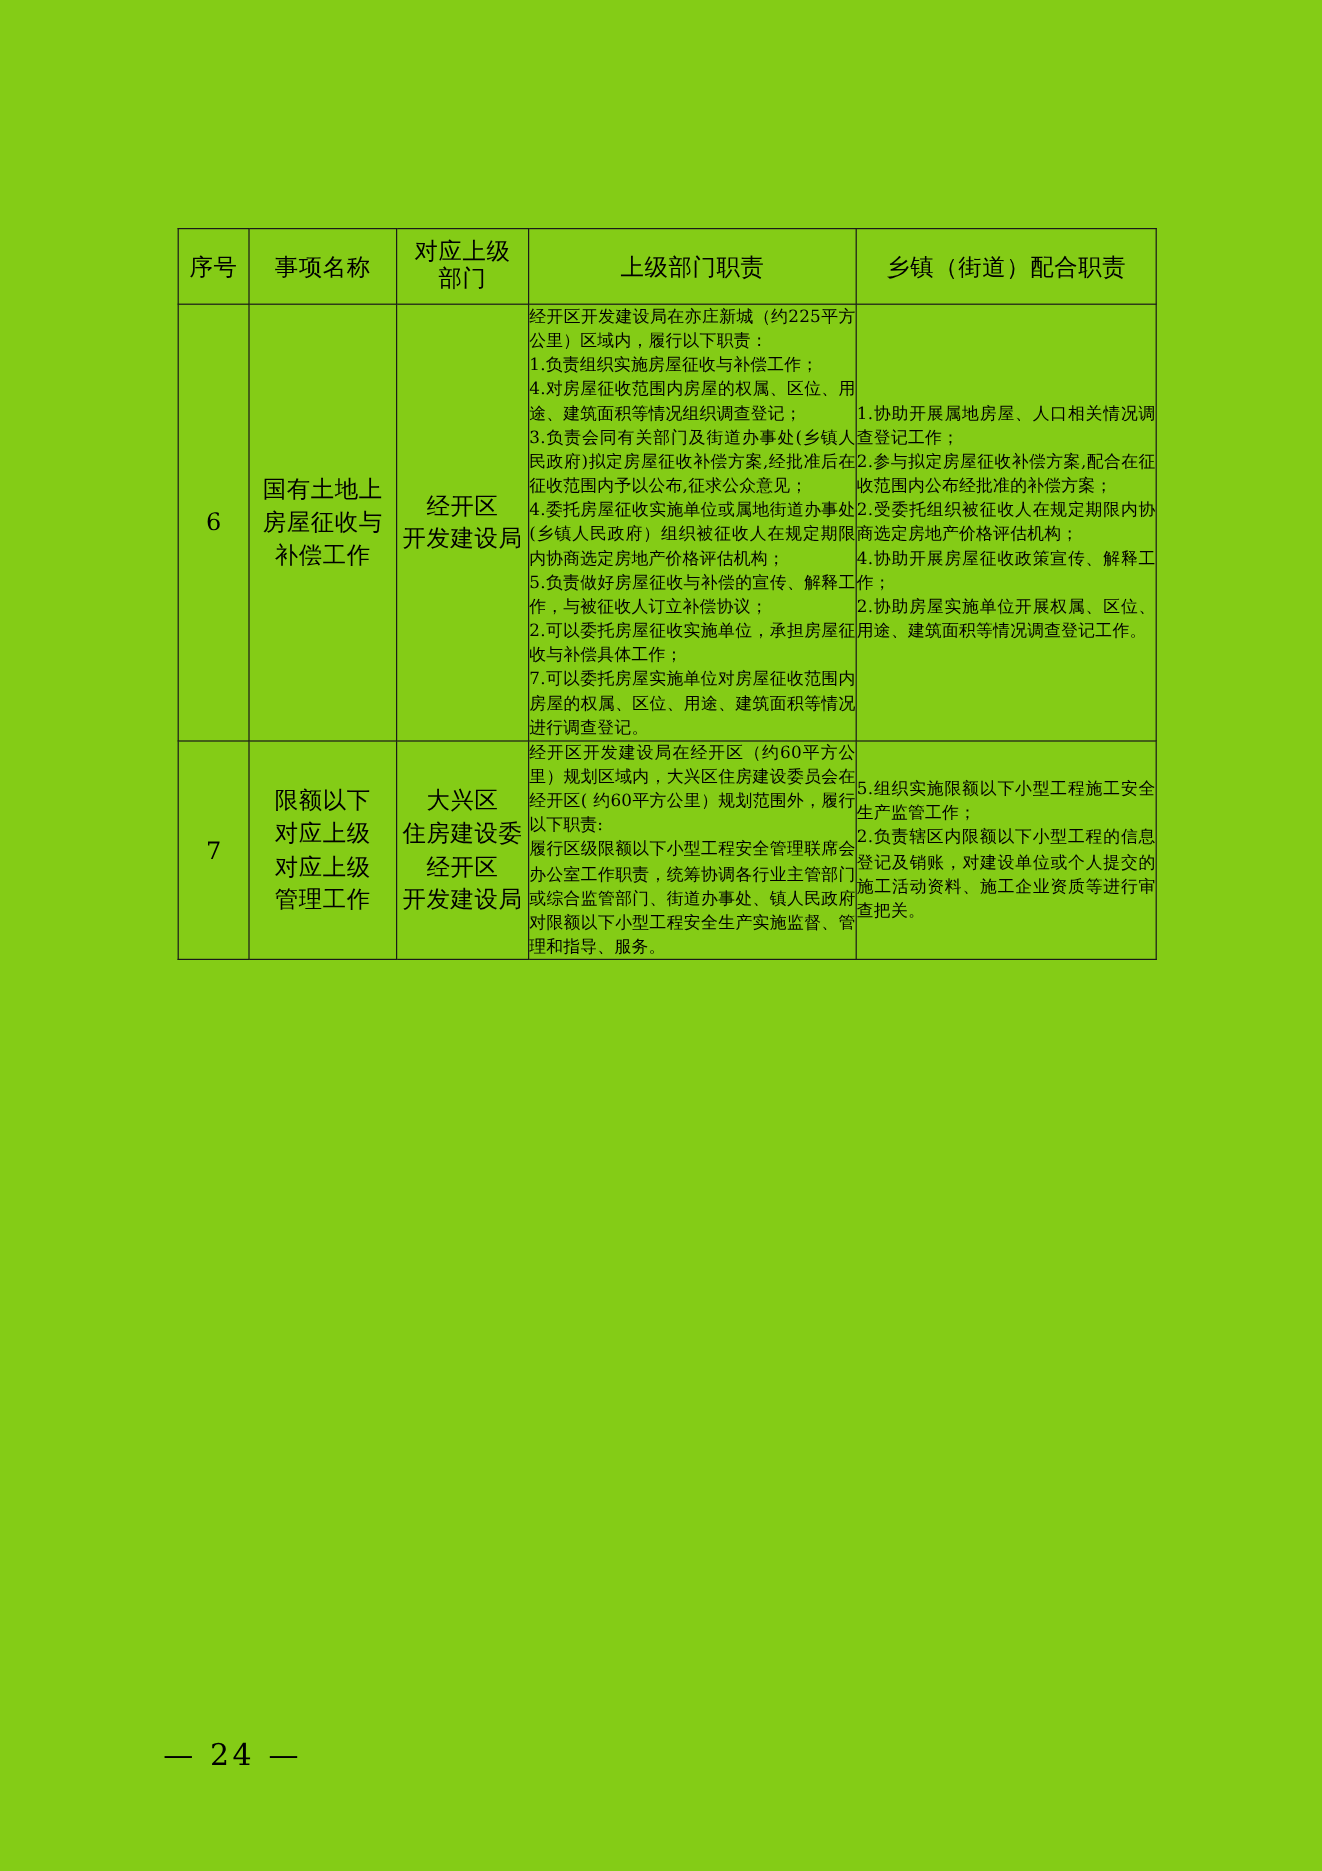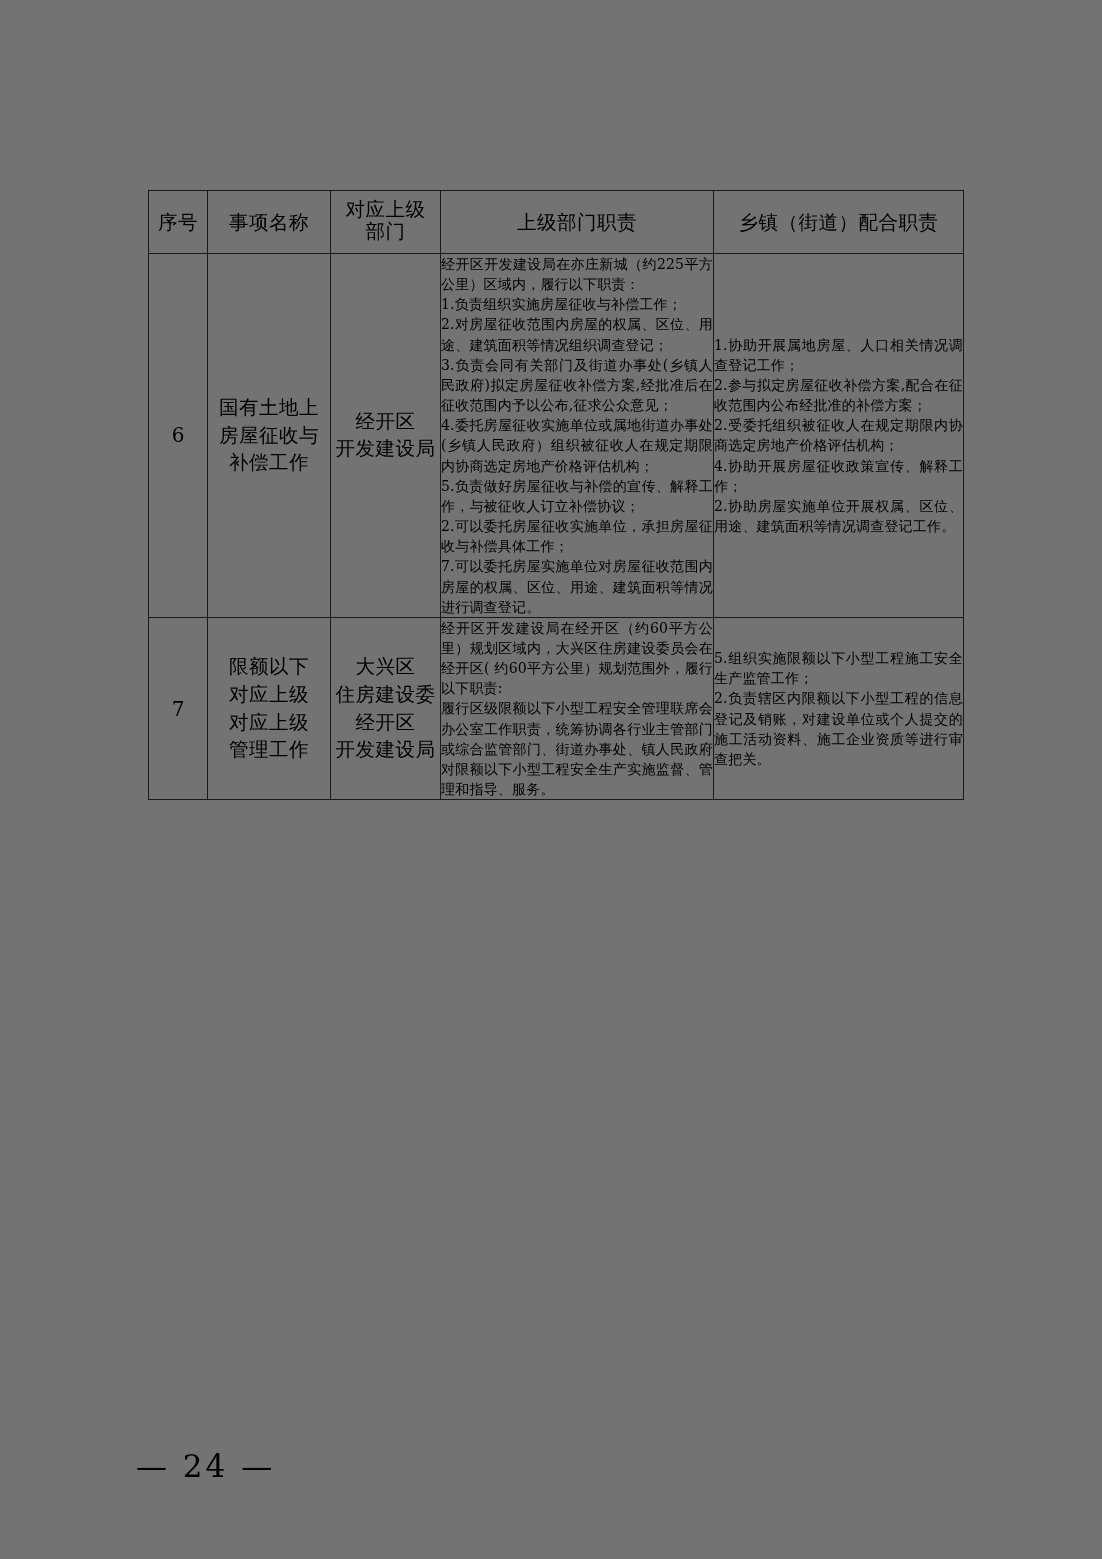"序号" #page { background: #737373 -> #84cc16 }
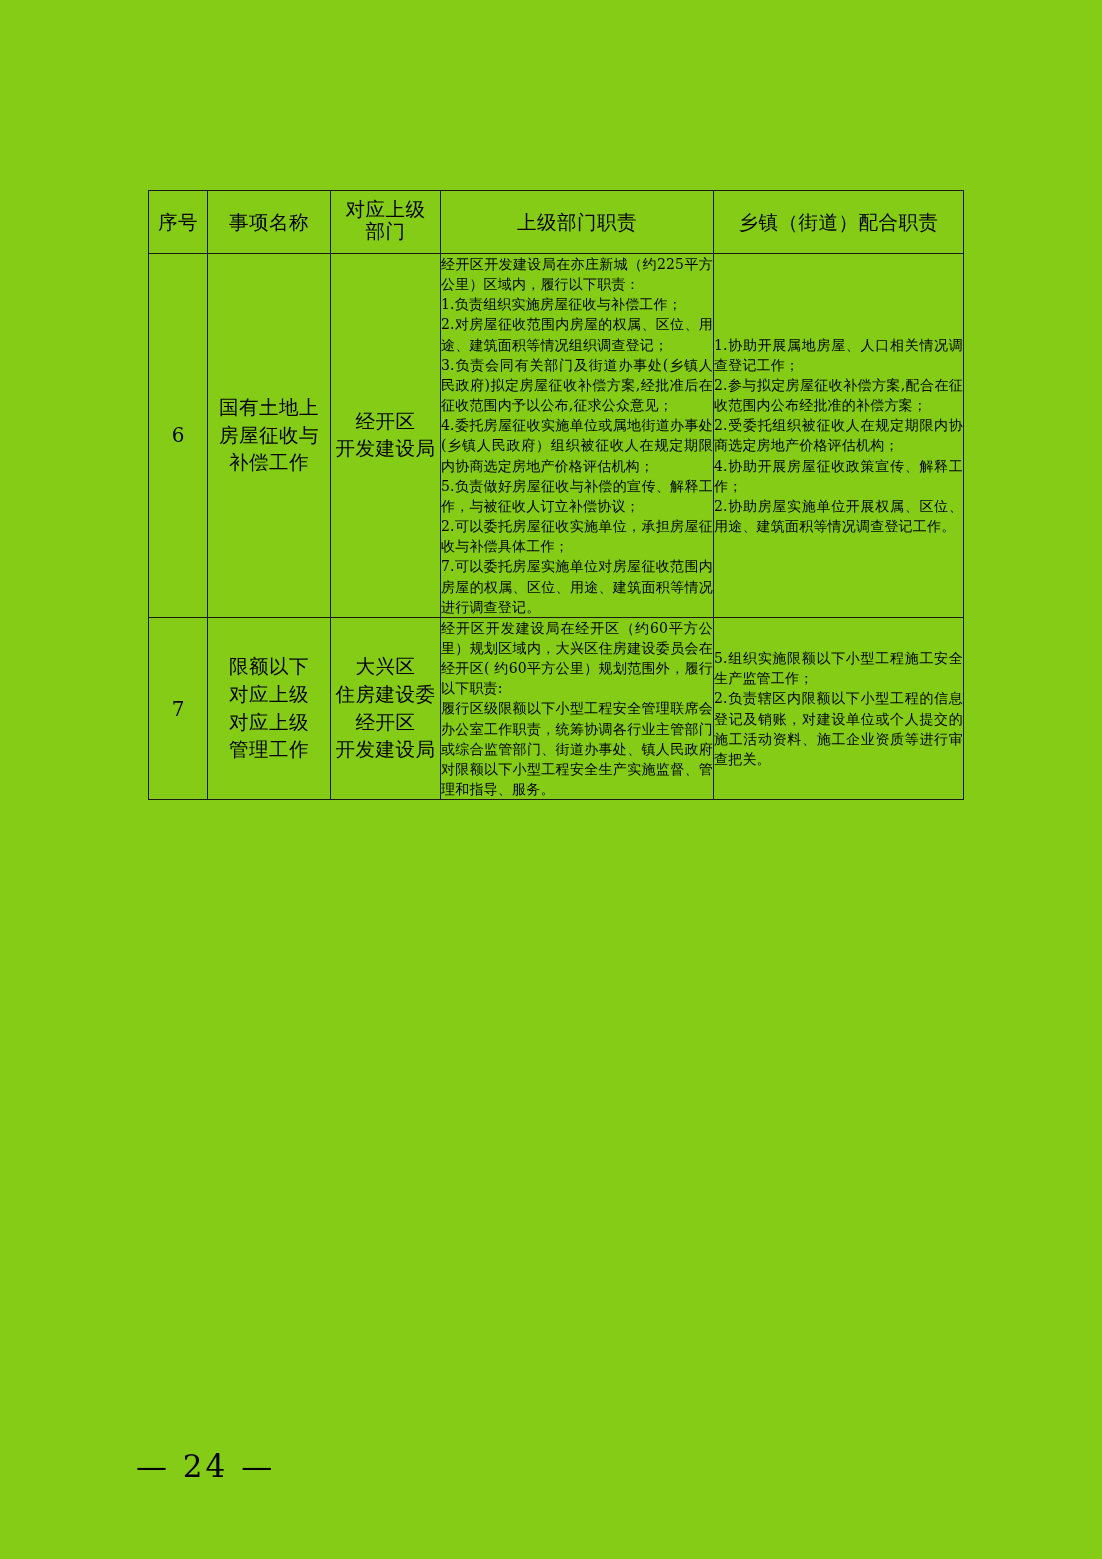"2.对房屋征收范围内房屋的权属、区位、用途、建筑面积等情况组织调查登记；" p { text: 2 -> 4 }
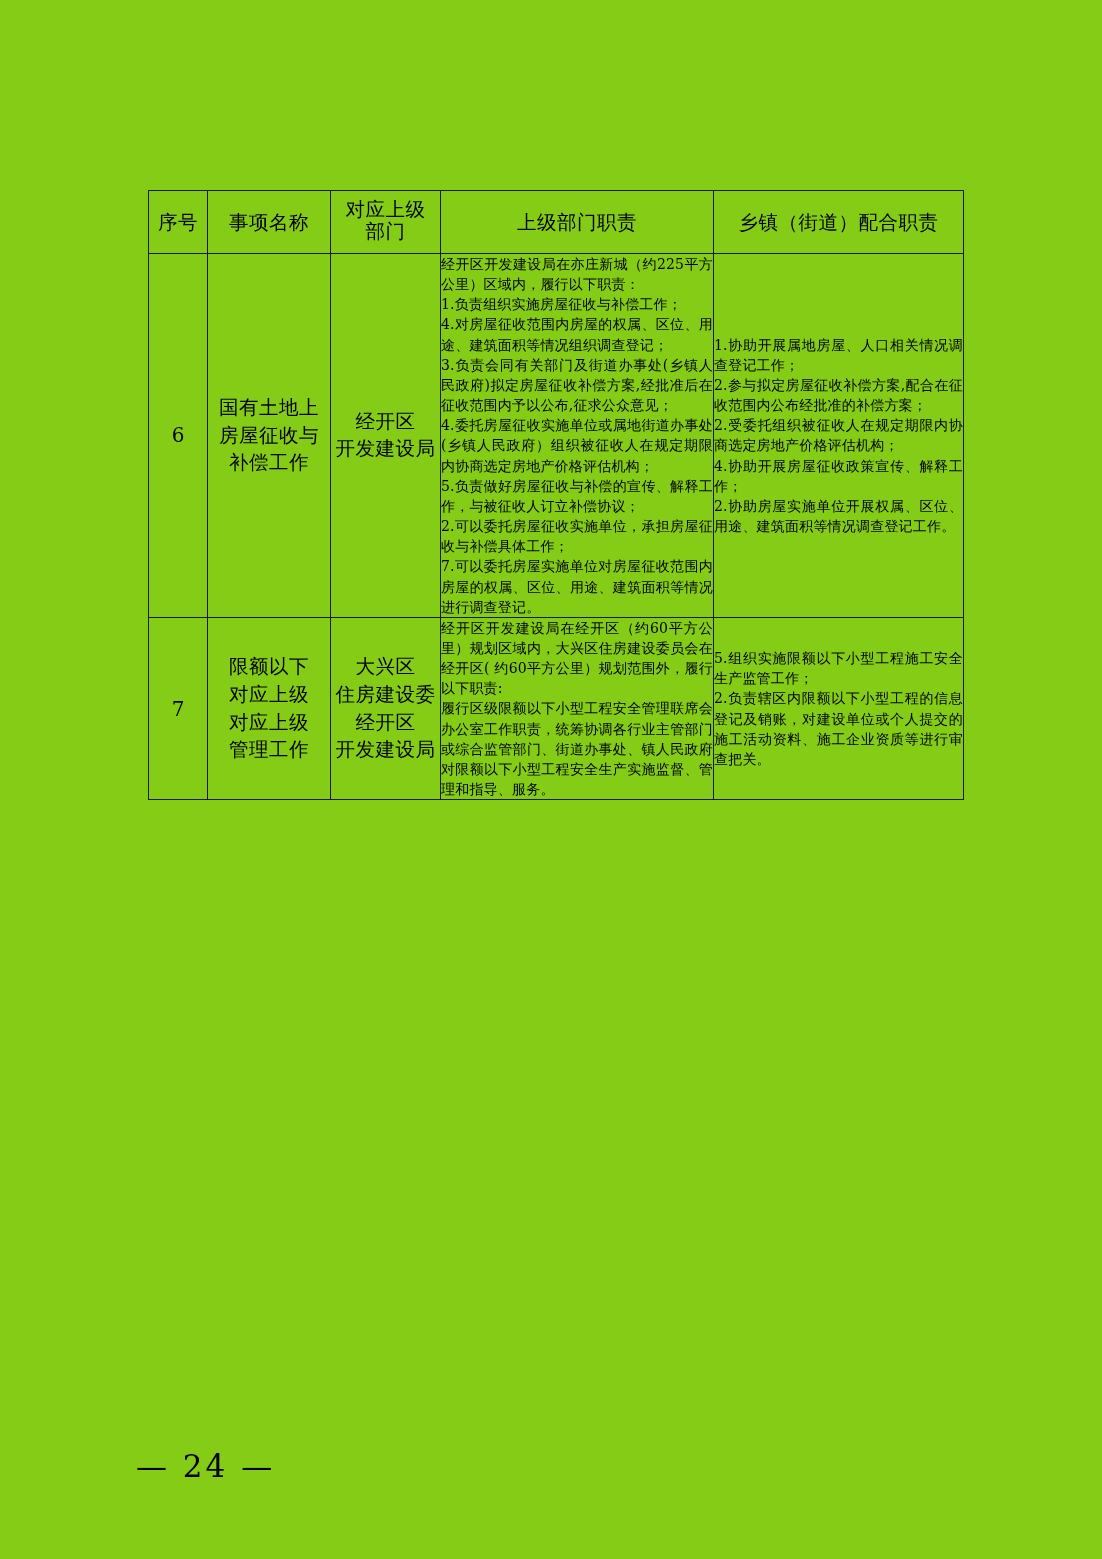"— 24 —" #page-number { font-size: 31px -> 25px }
